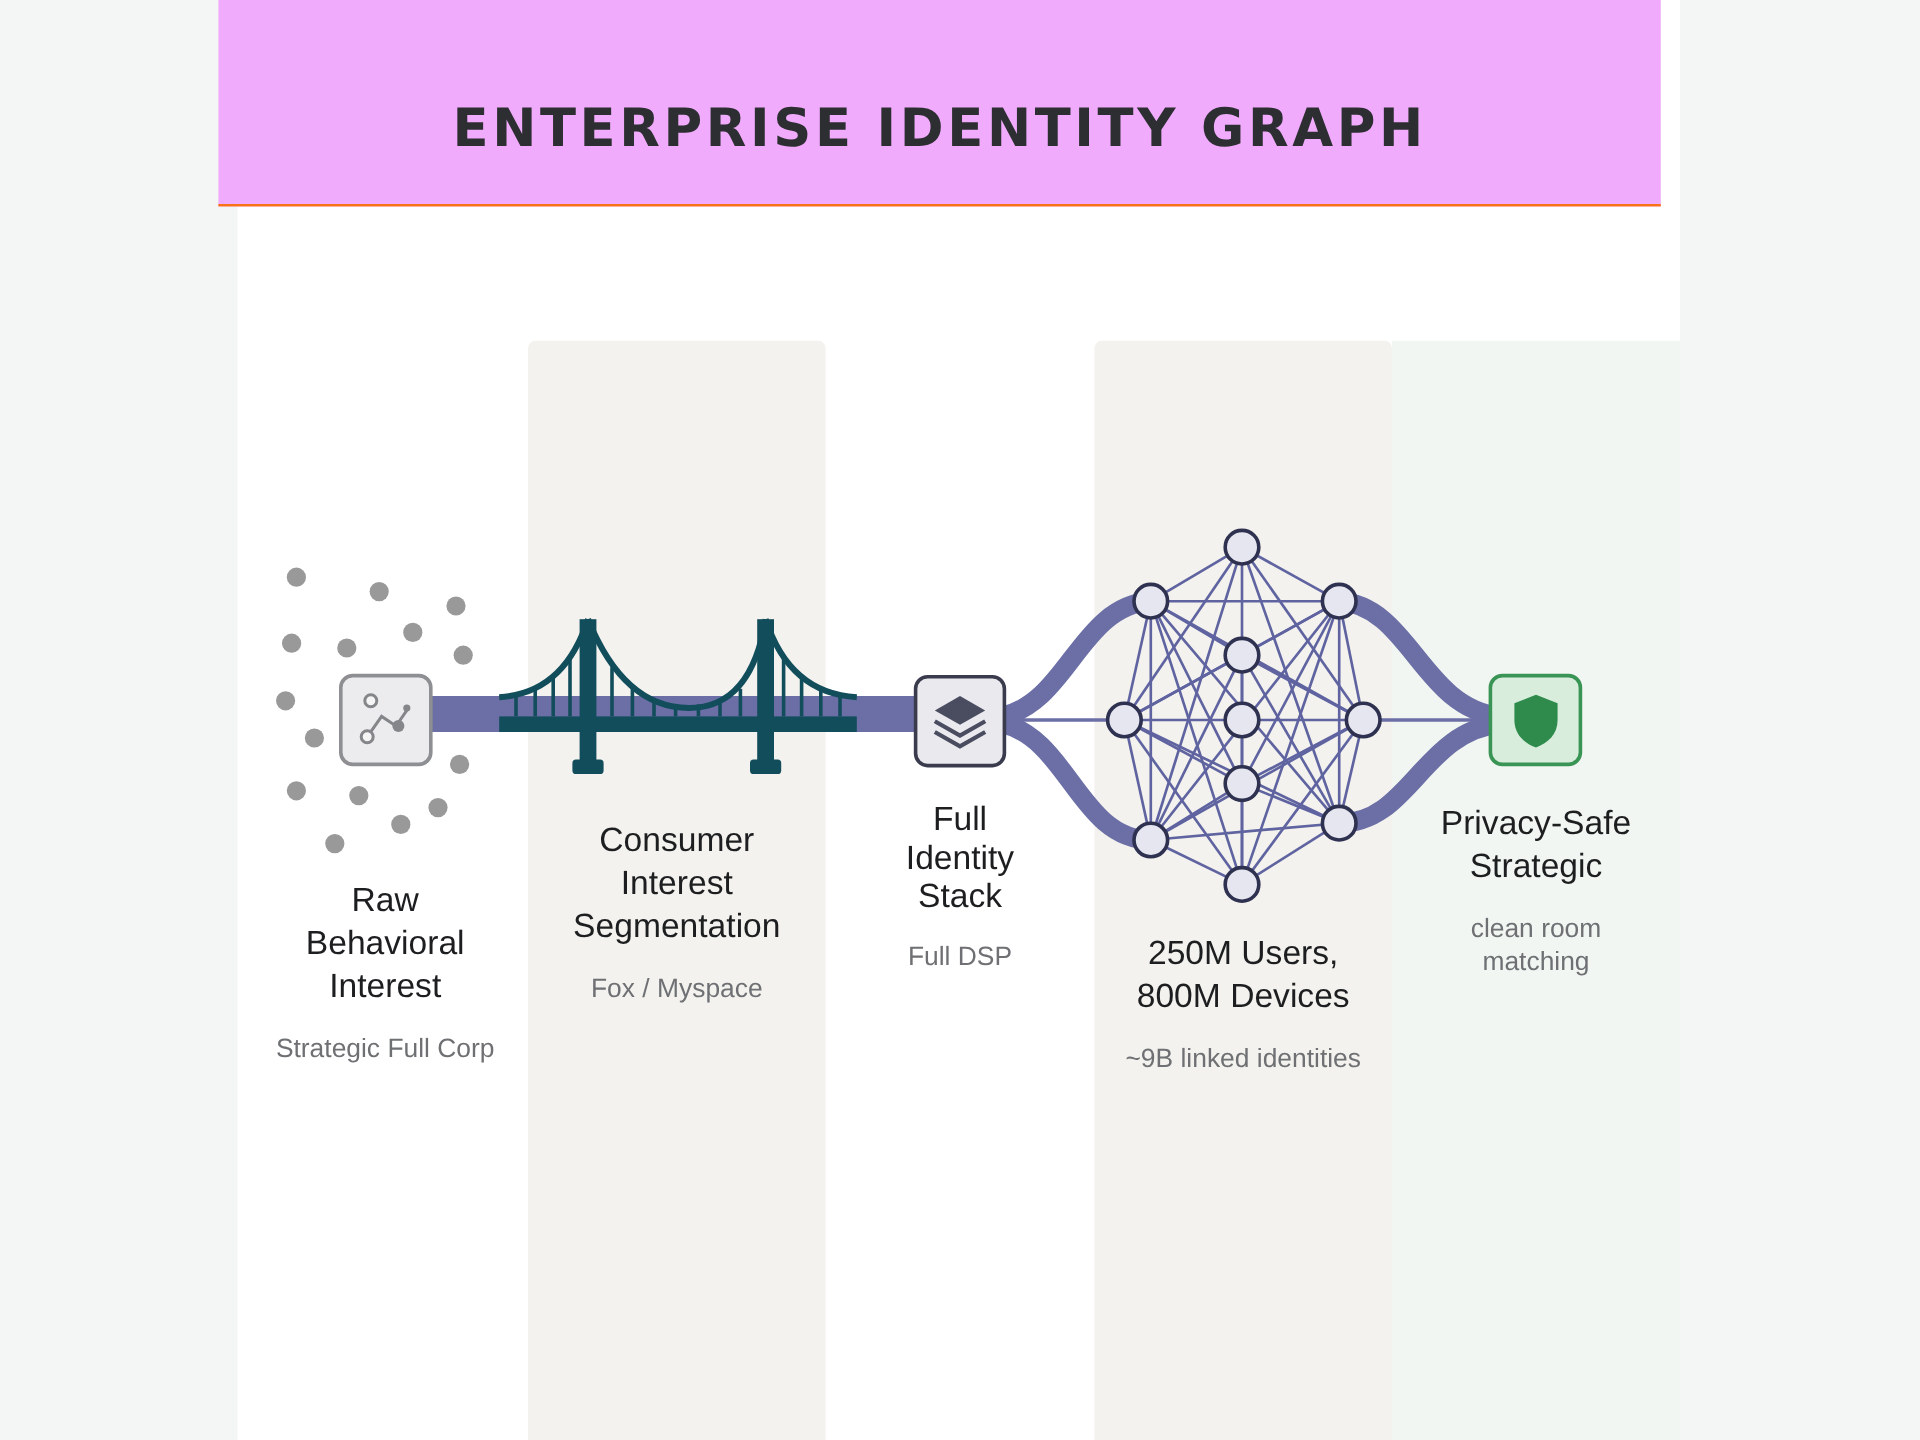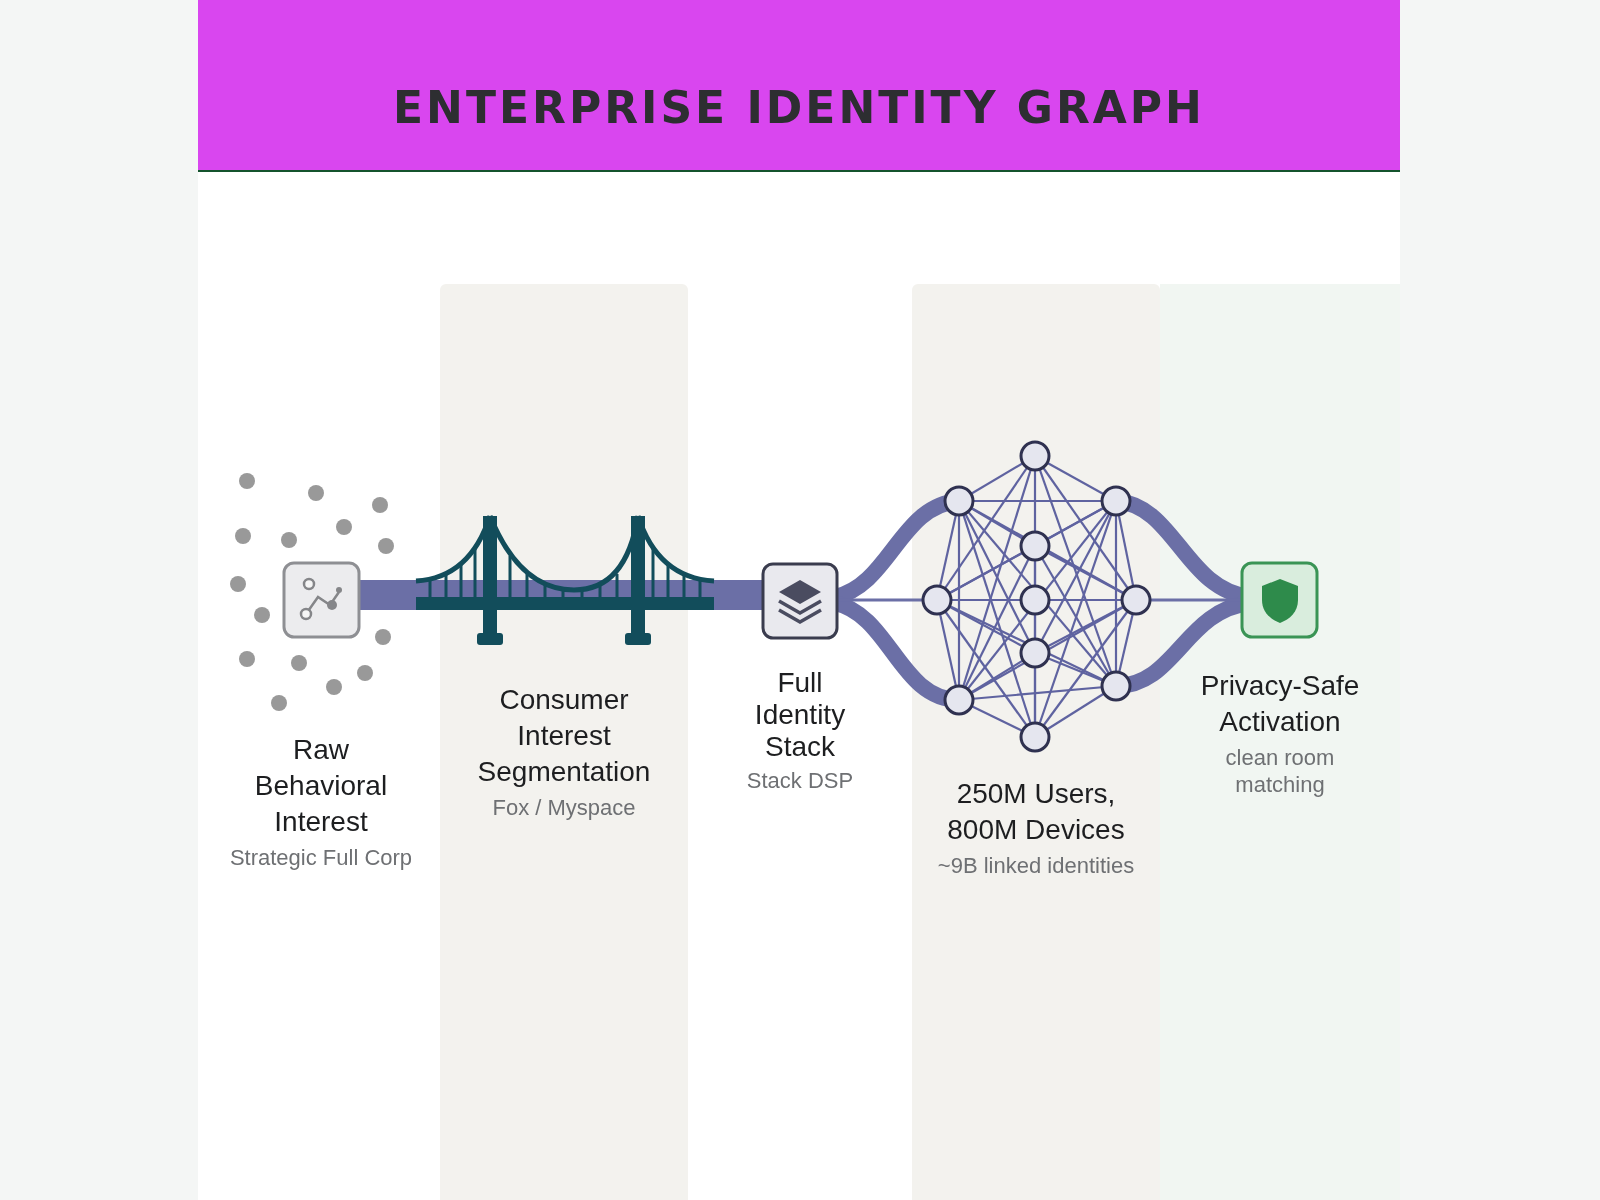"ENTERPRISE IDENTITY GRAPH" .header { background: #d946ef -> #f0abfc; border-bottom: 2px solid #14532d -> 2px solid #f97316; left: 198px -> 182px }
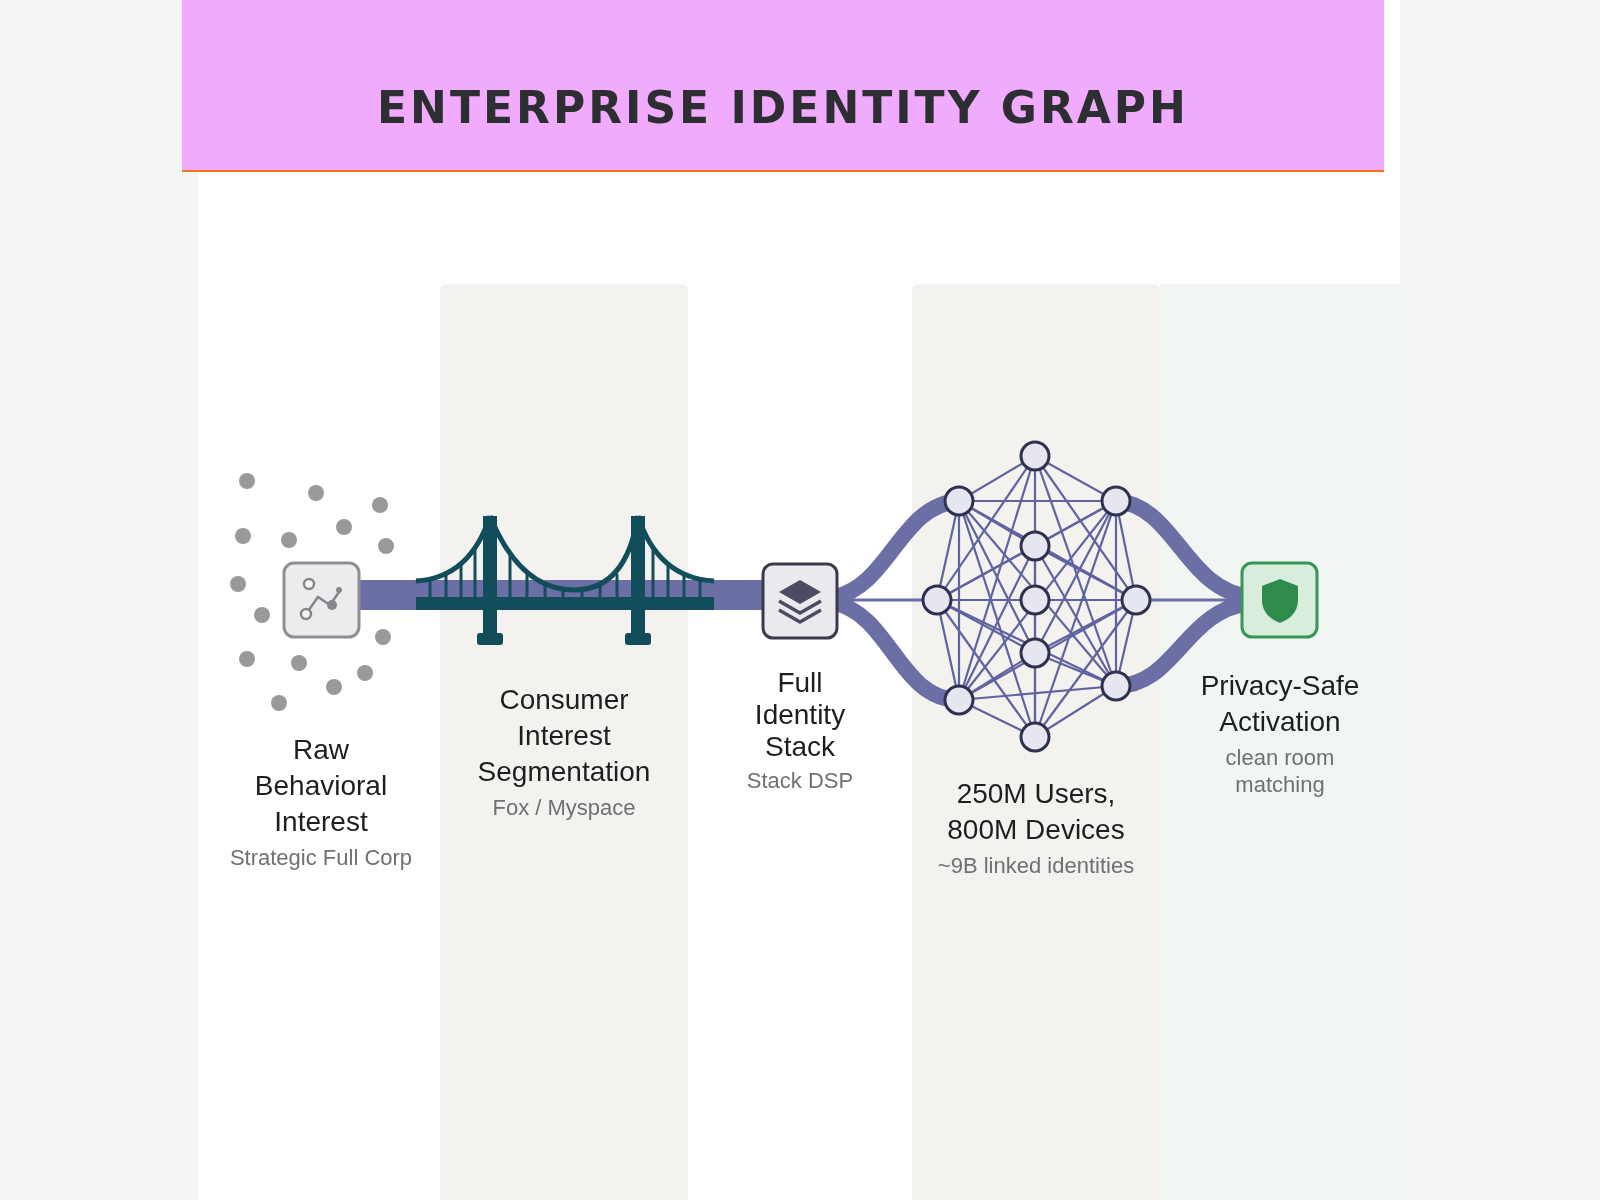"Privacy-Safe" div.main { text: Activation -> Strategic }
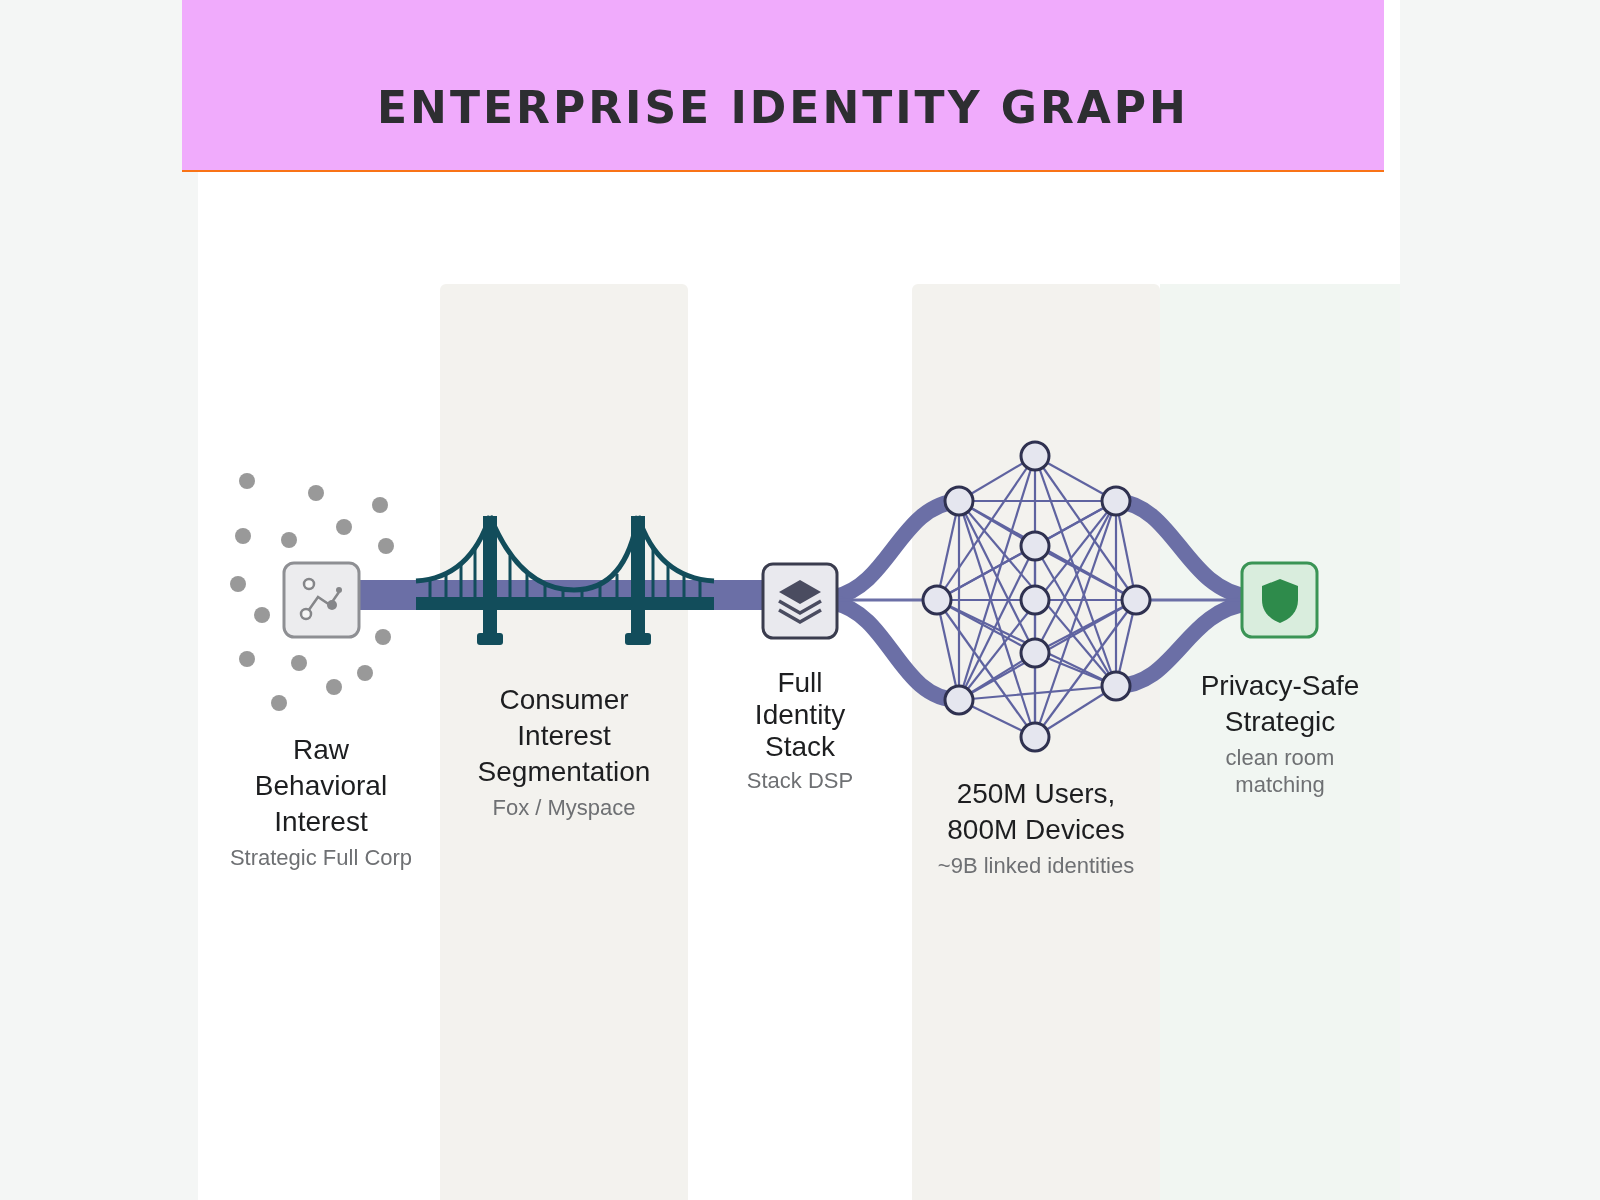"clean room" .label .sub { margin-top: 4px -> 20px }
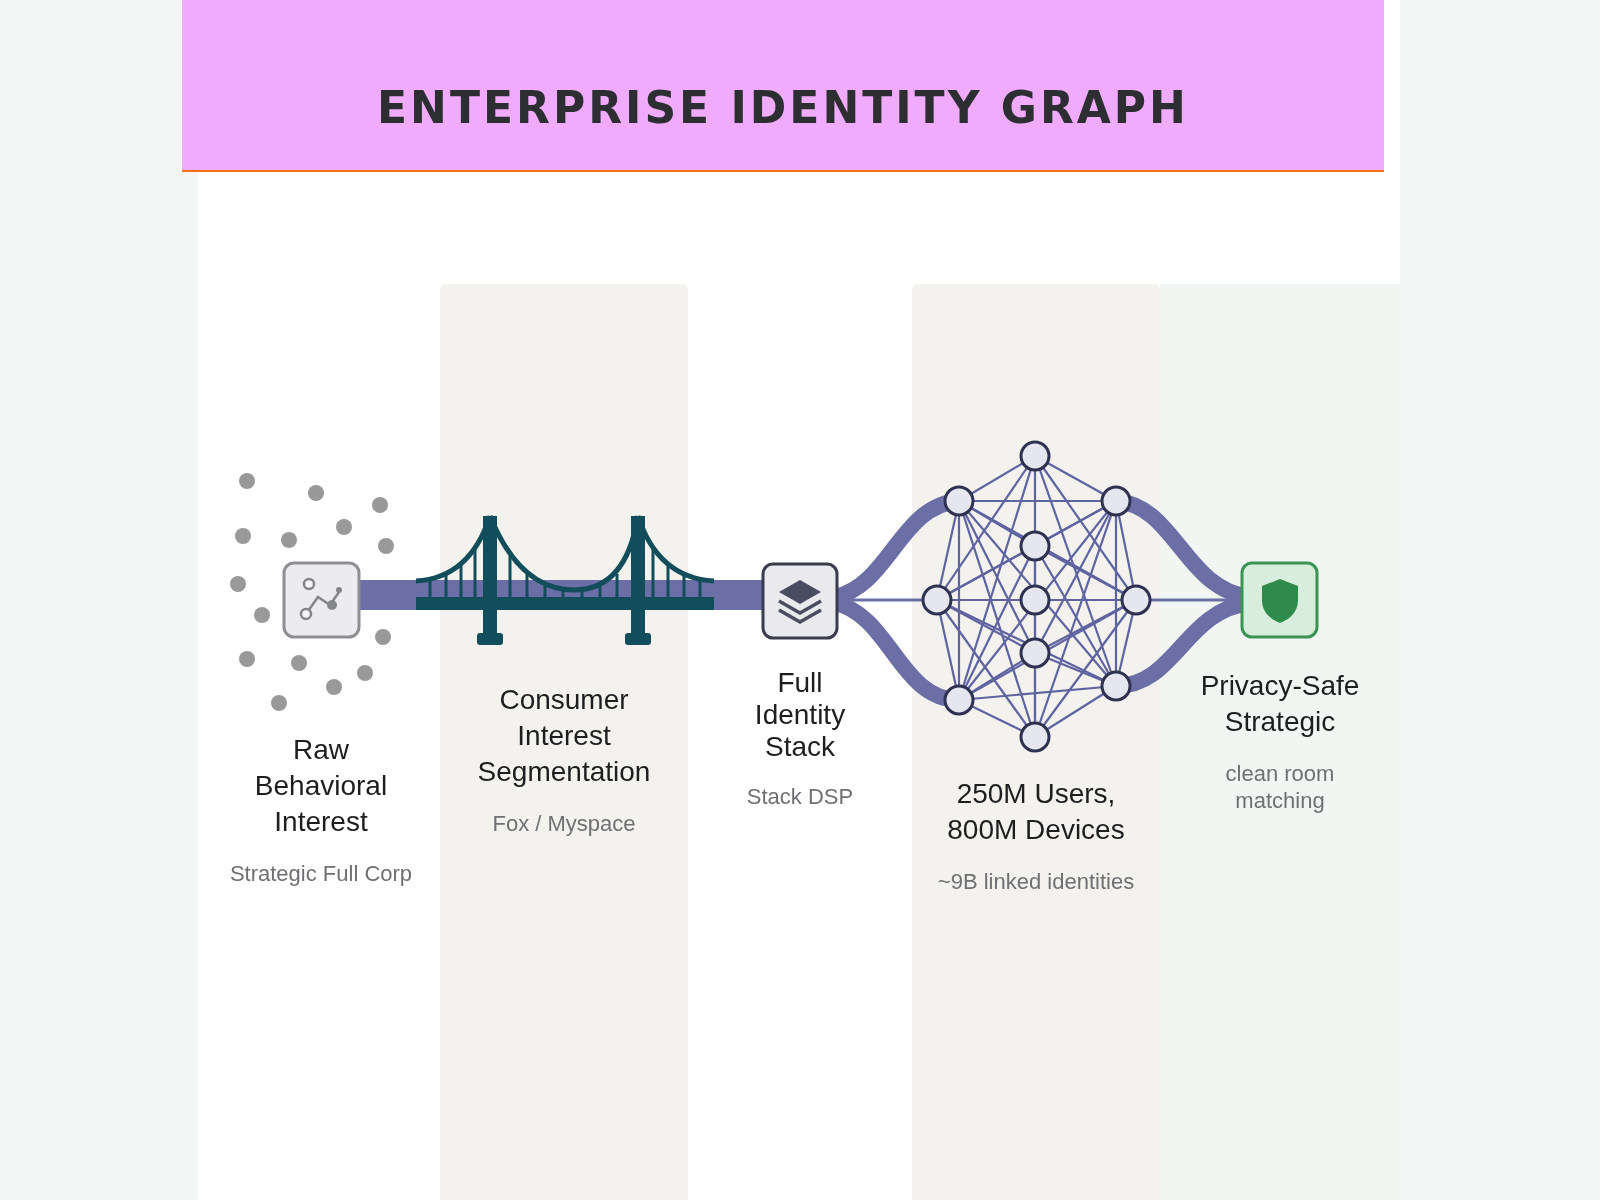"Stack DSP" div.sub { text: Stack -> Full }
